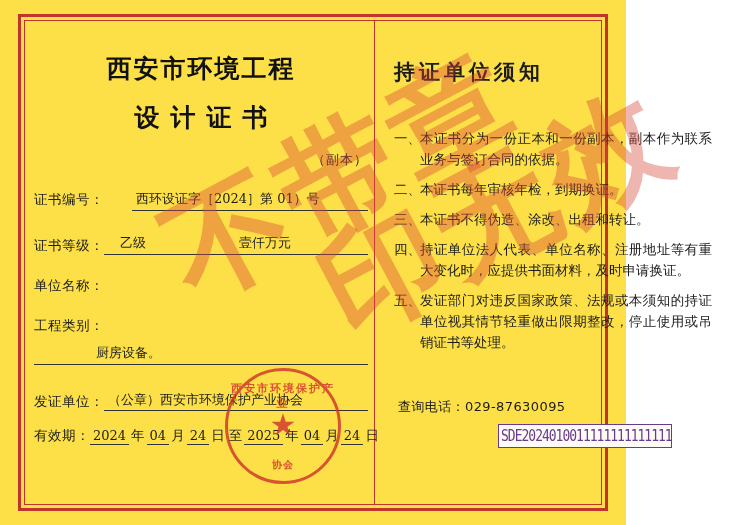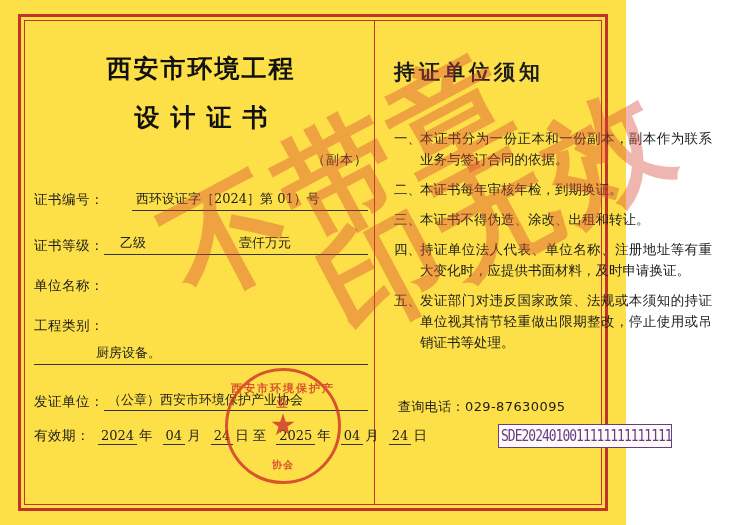"2024" .date-seg { margin-left: 8px -> none }
